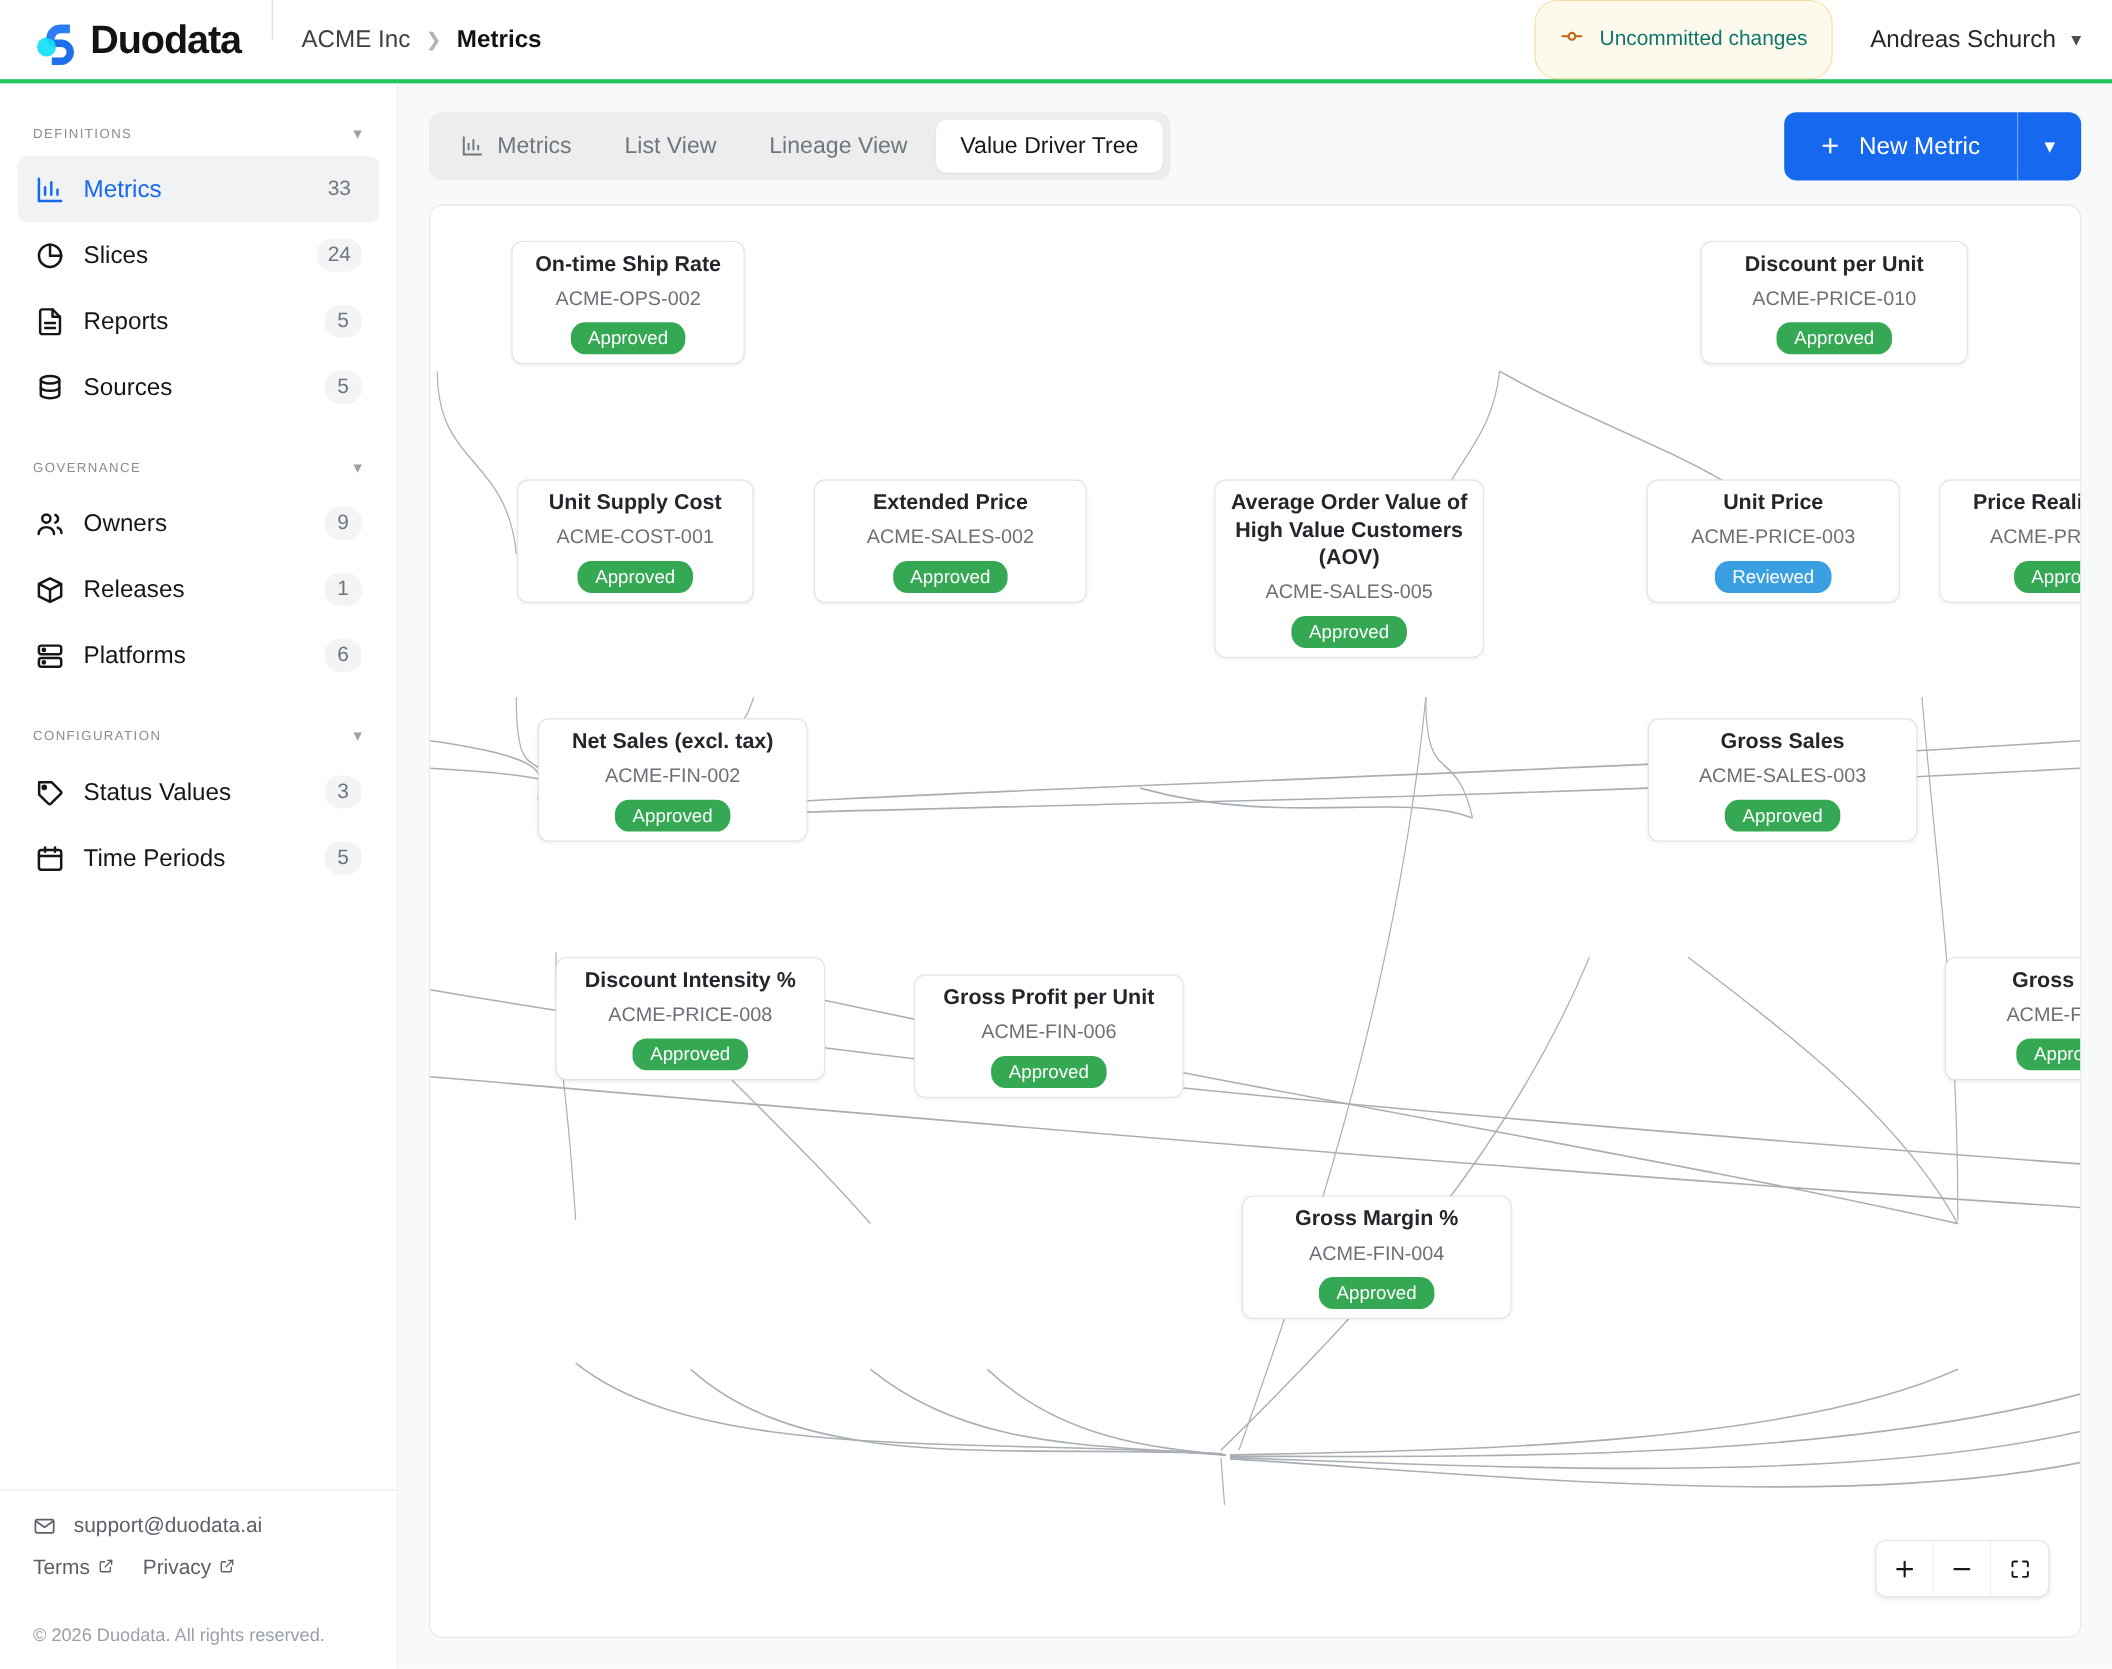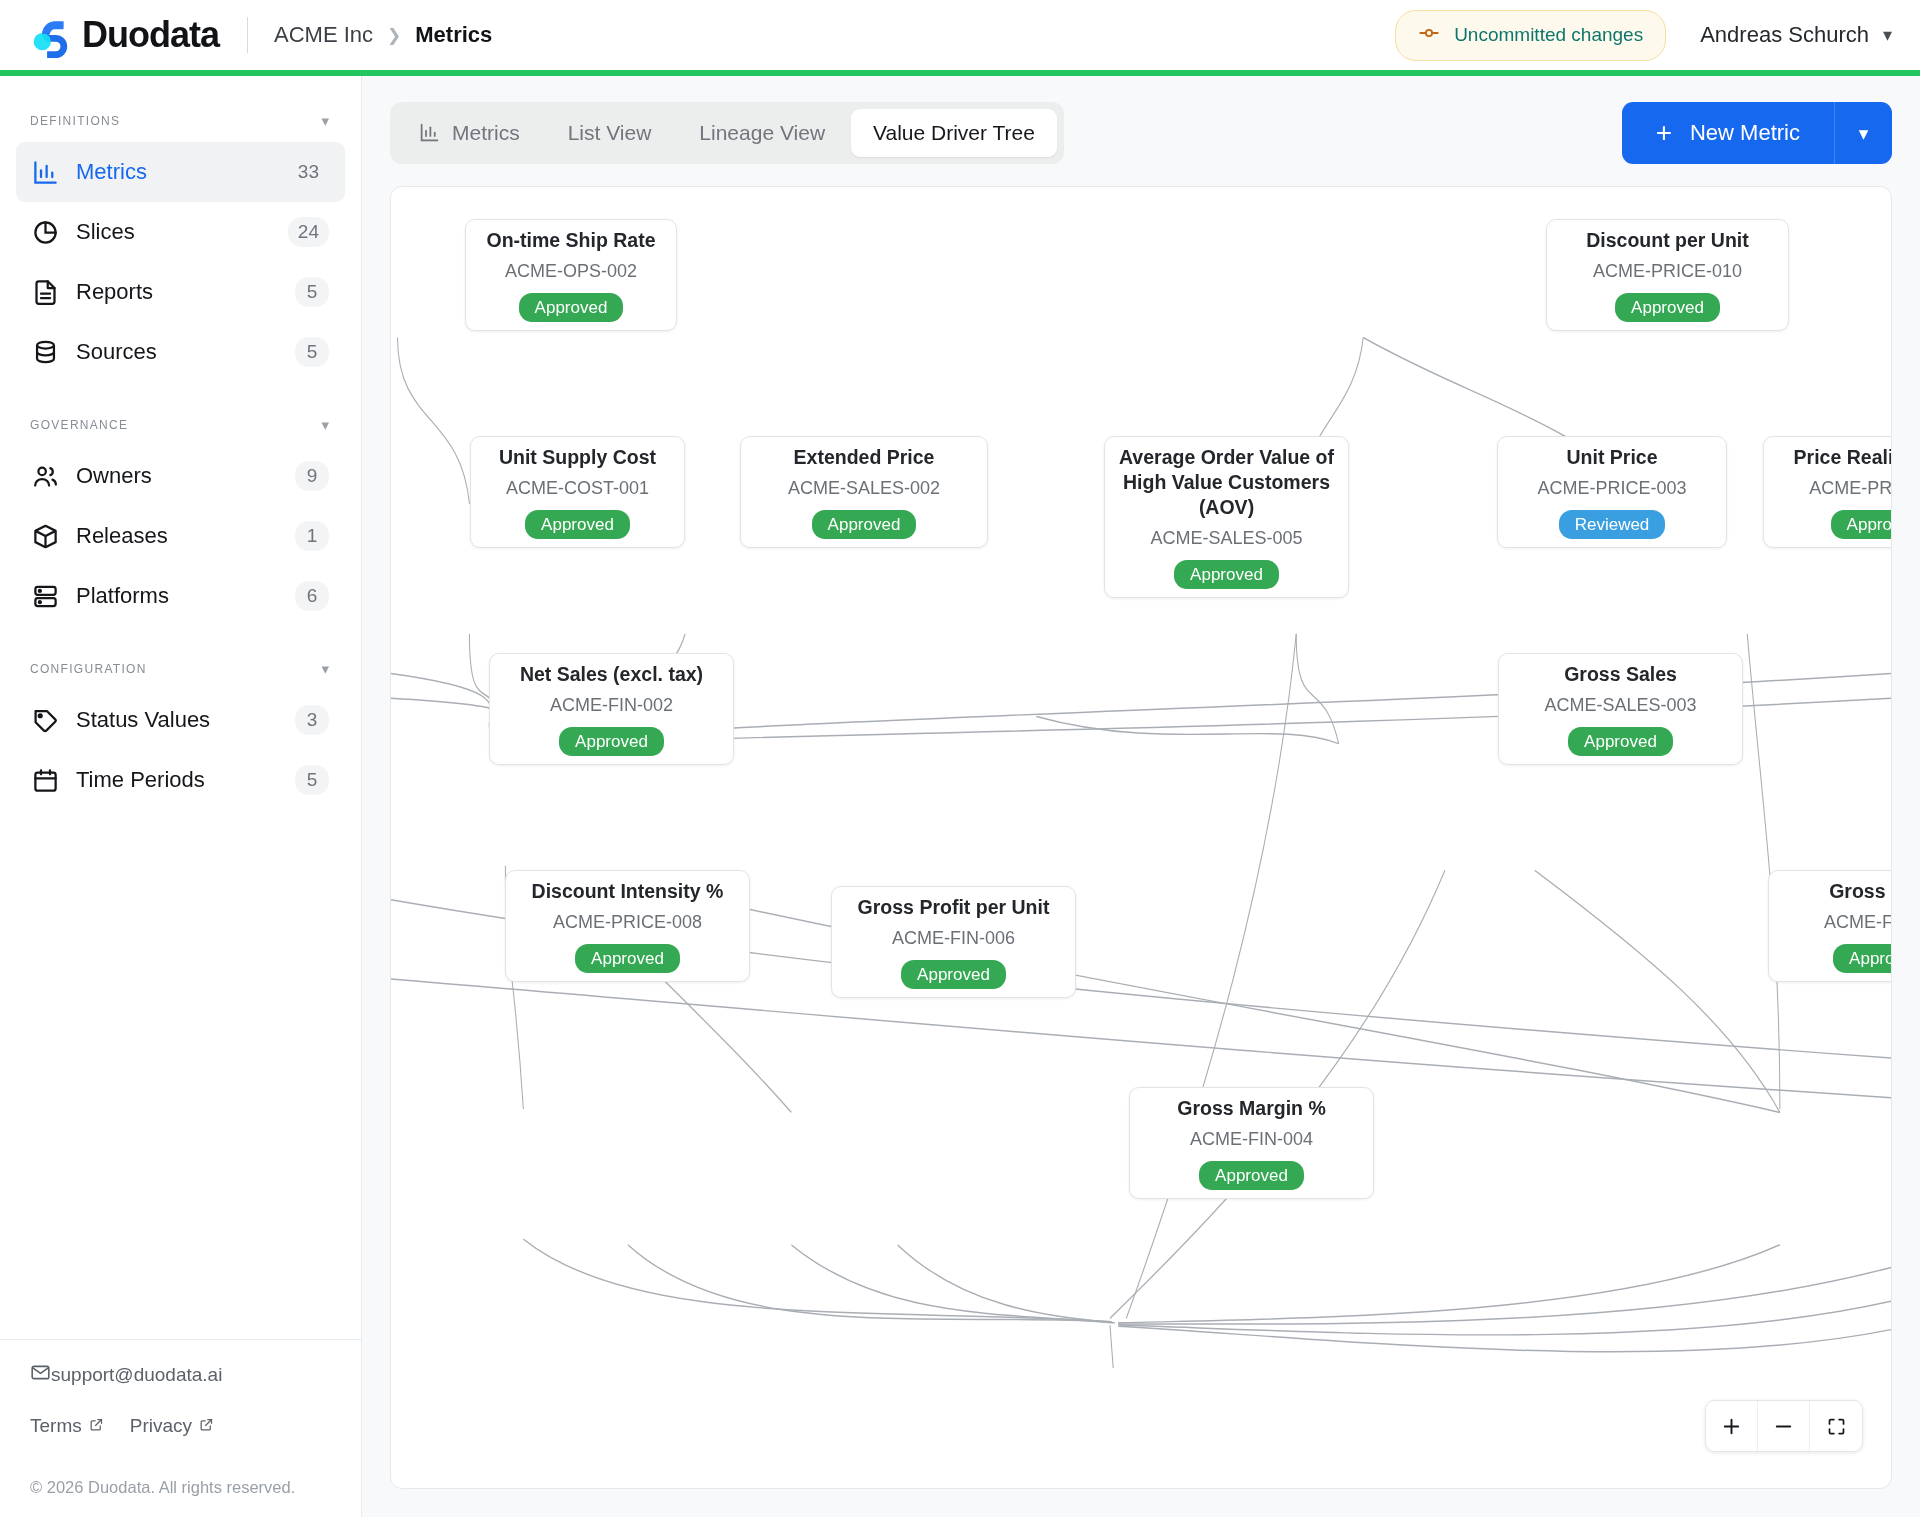"Duodata" .topbar { align-items: center -> none; border-bottom: 6px solid #22c55e -> 4px solid #22c55e }
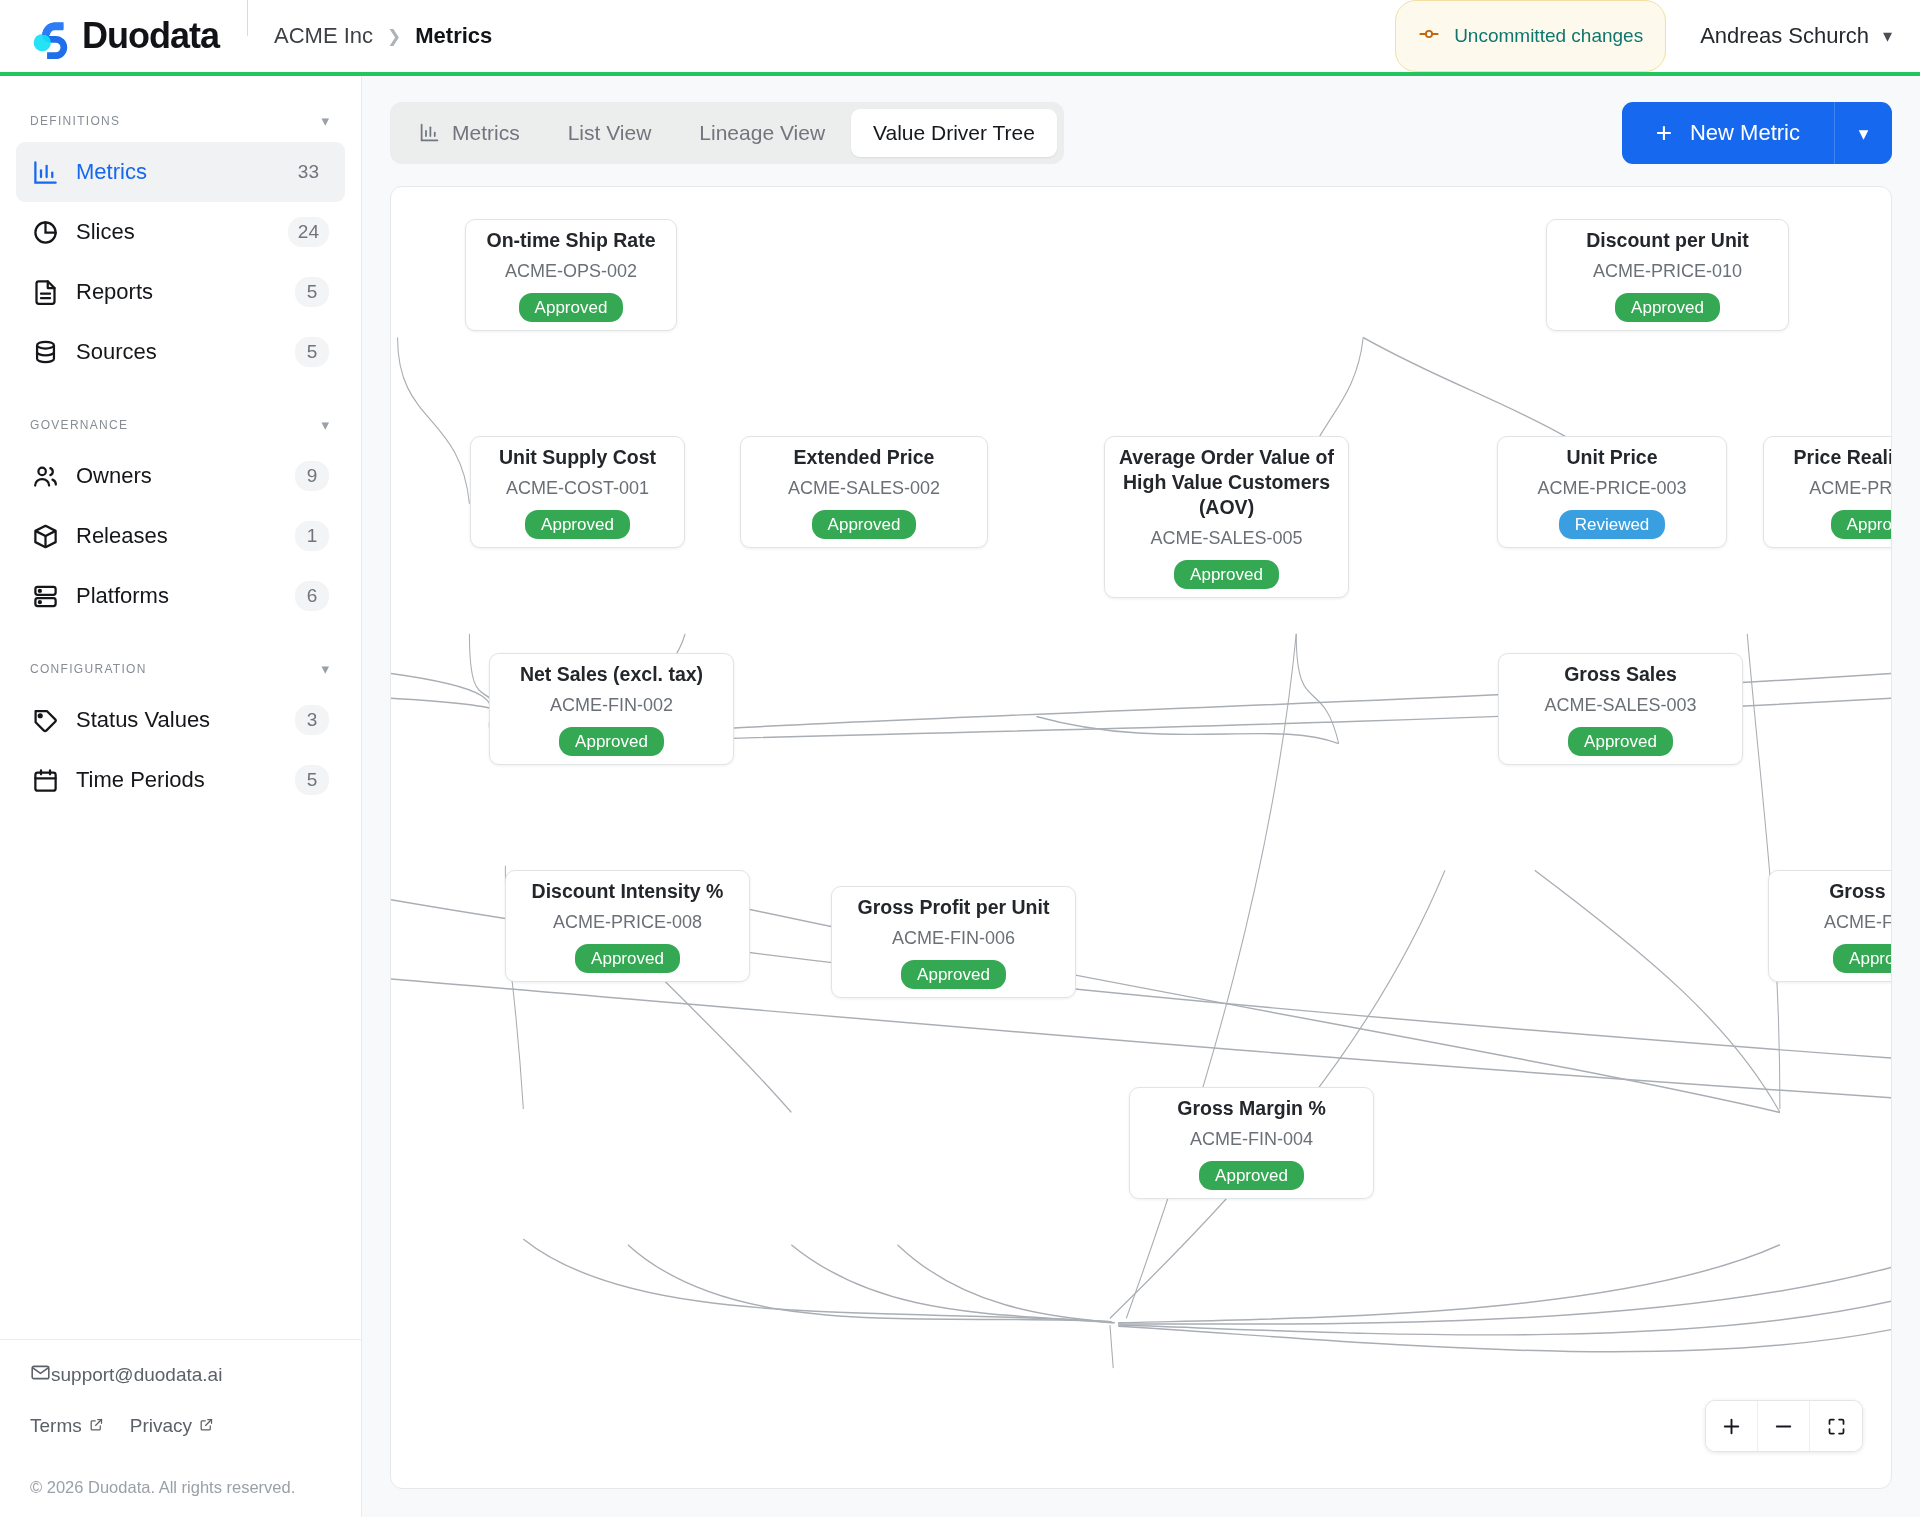"support@duodata.ai" .foot-row { align-items: center -> none; gap: 0 -> 16px; margin-bottom: 28px -> 12px }
